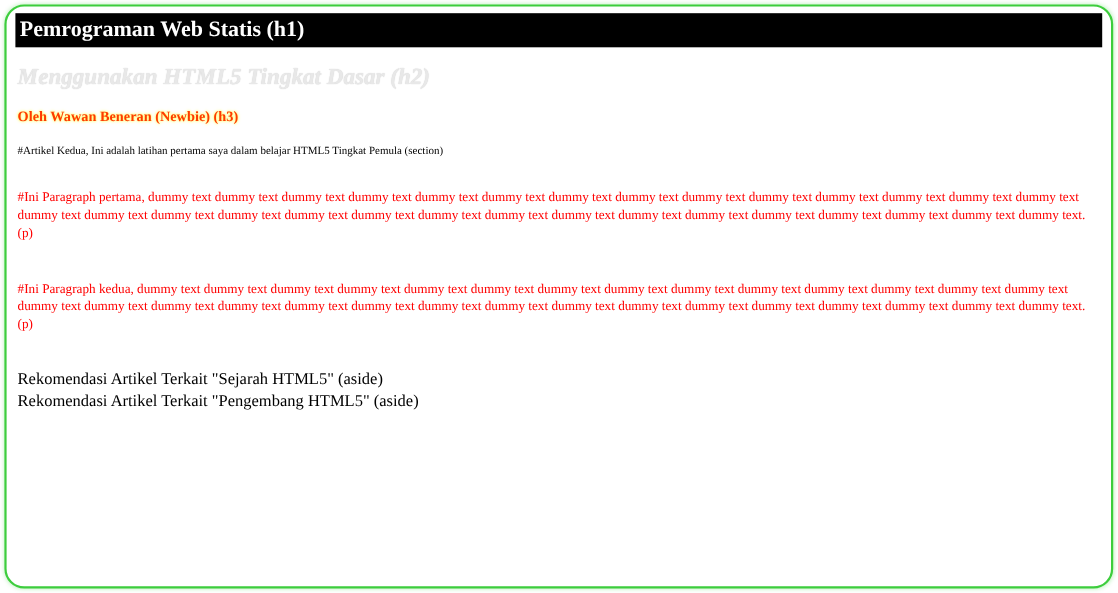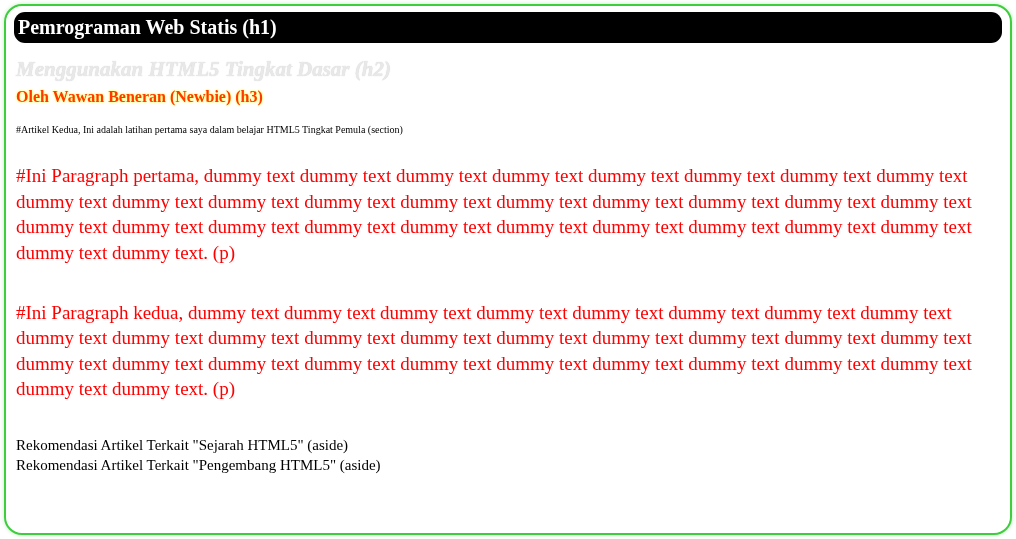"Pemrograman Web Statis (h1)" * { border-radius: 11px -> none }
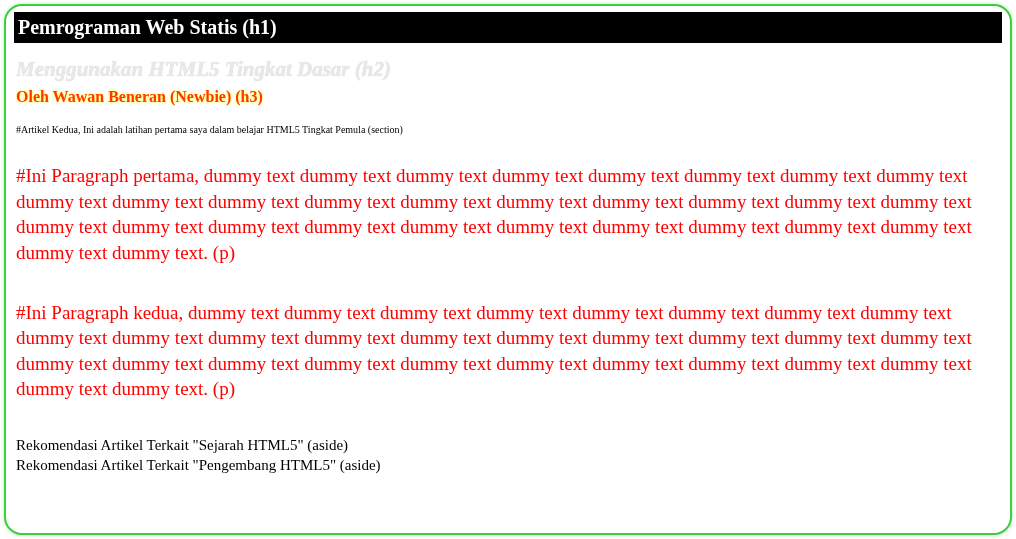"Menggunakan HTML5 Tingkat Dasar (h2)" .h2-sub { margin-bottom: 6px -> 16px }
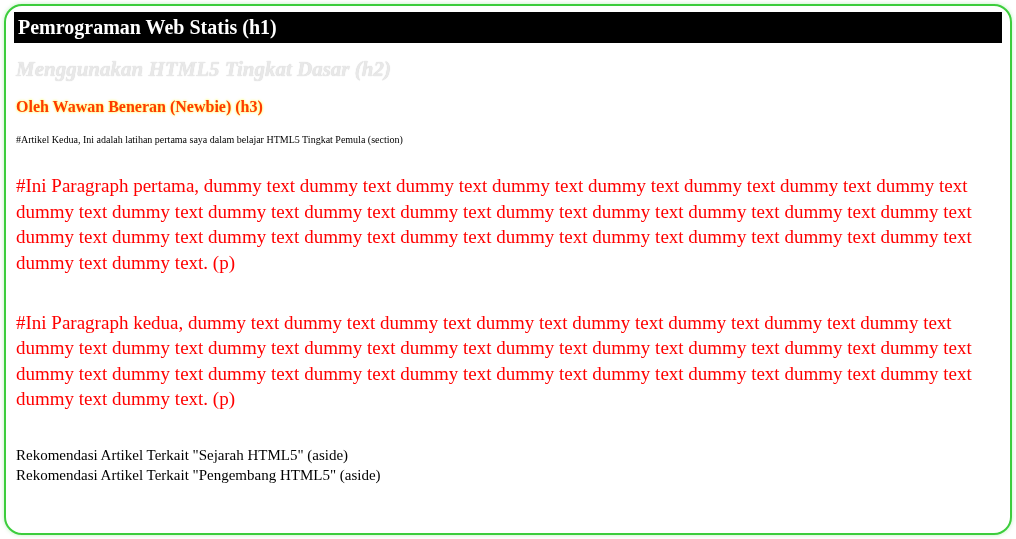"Oleh Wawan Beneran (Newbie) (h3)" .h3-author { font-size: 16px -> 13px }
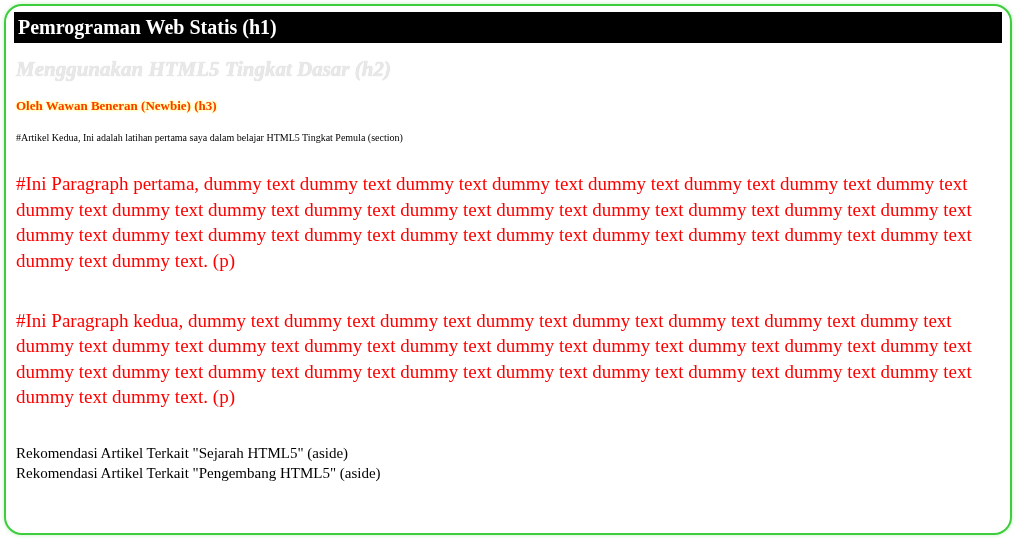"#Ini Paragraph pertama, dummy text" .para-red { font-size: 19px -> 12px }
